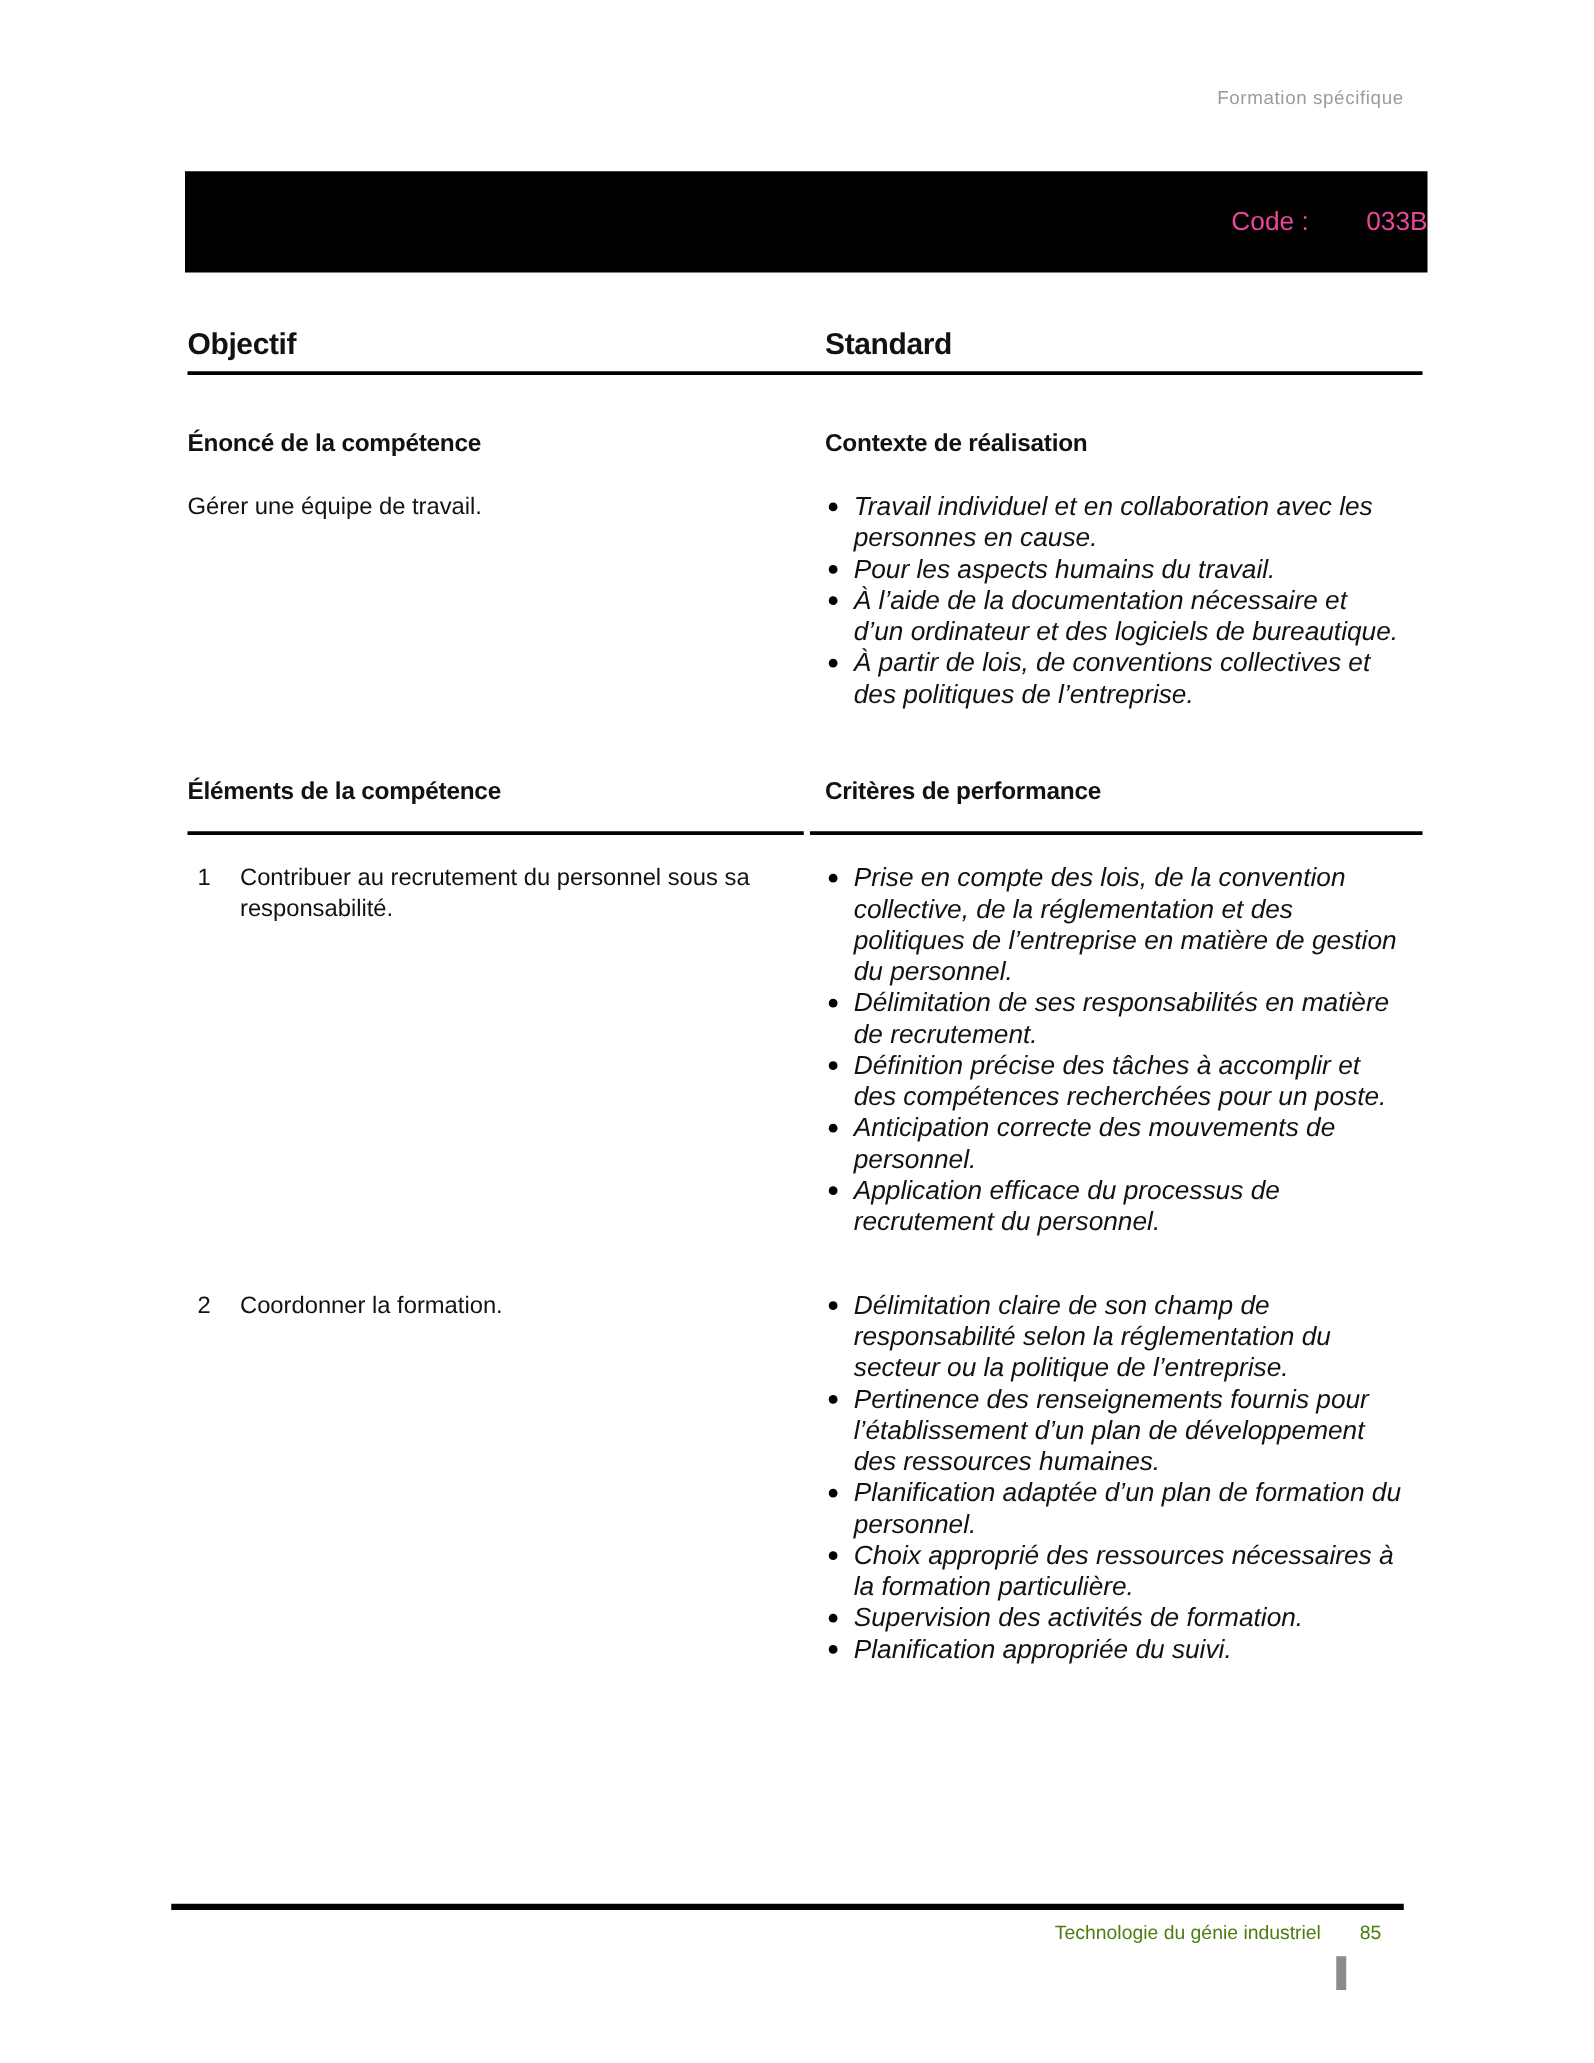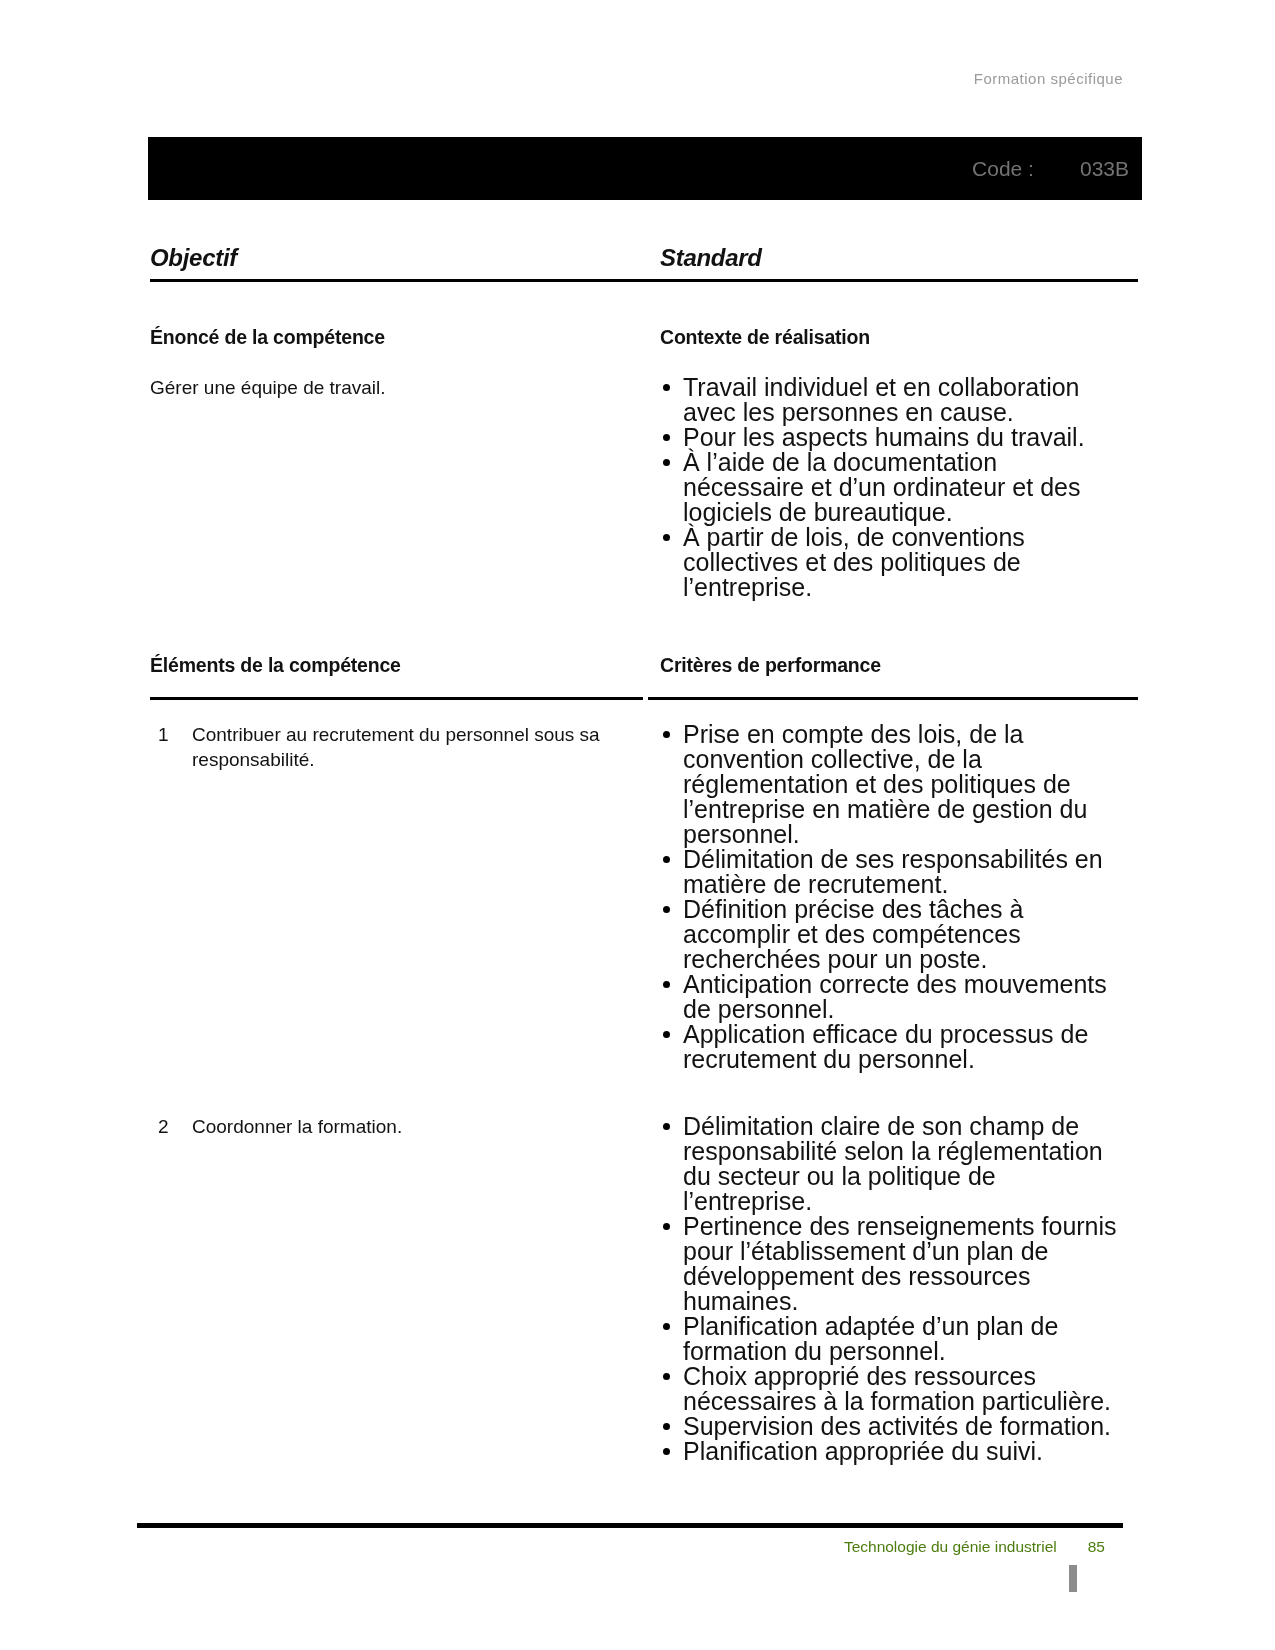"Code :" .code-bar { color: #737373 -> #ec4899; height: 63px -> 81px; padding-right: 13px -> none }
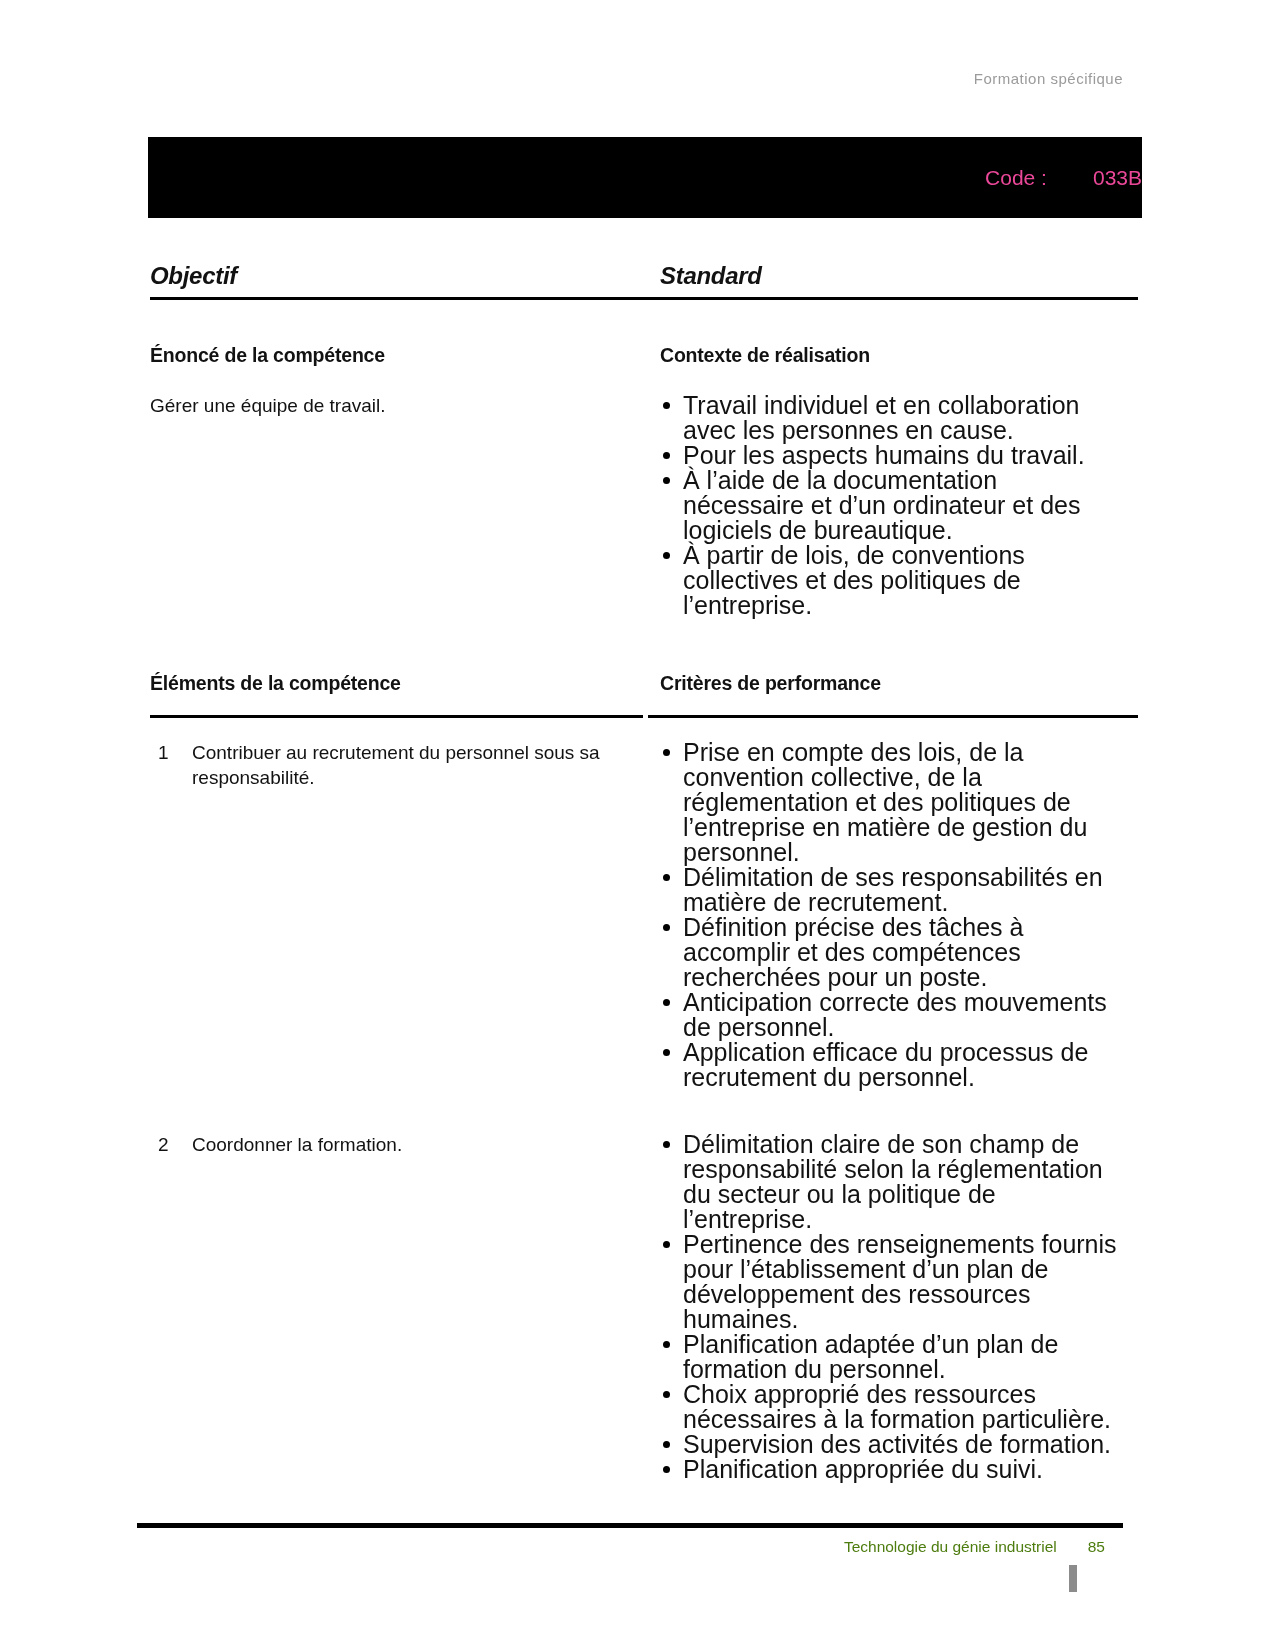"Objectif" .objstd-header .title { font-style: italic -> none }
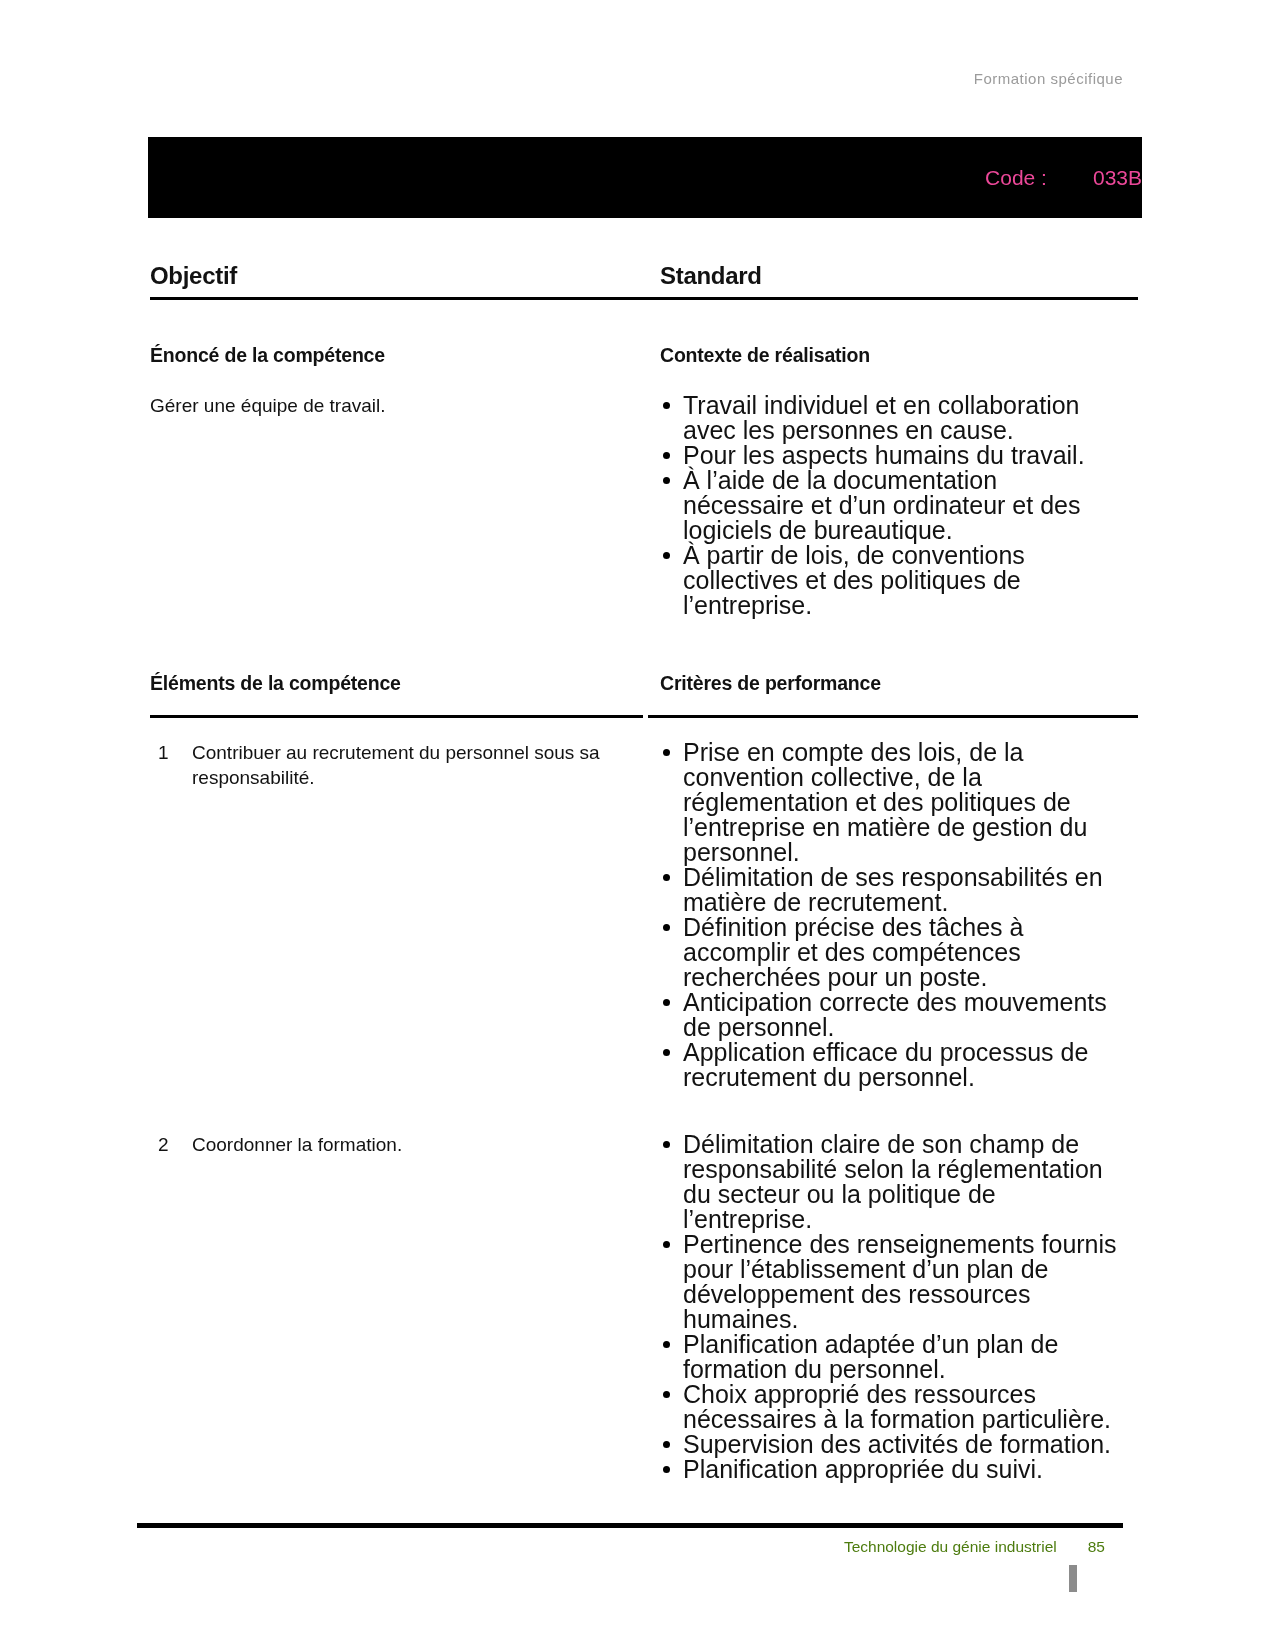"Travail individuel et en collaboration" ul.bullets { font-size: 25px -> 21px; font-style: none -> italic }
